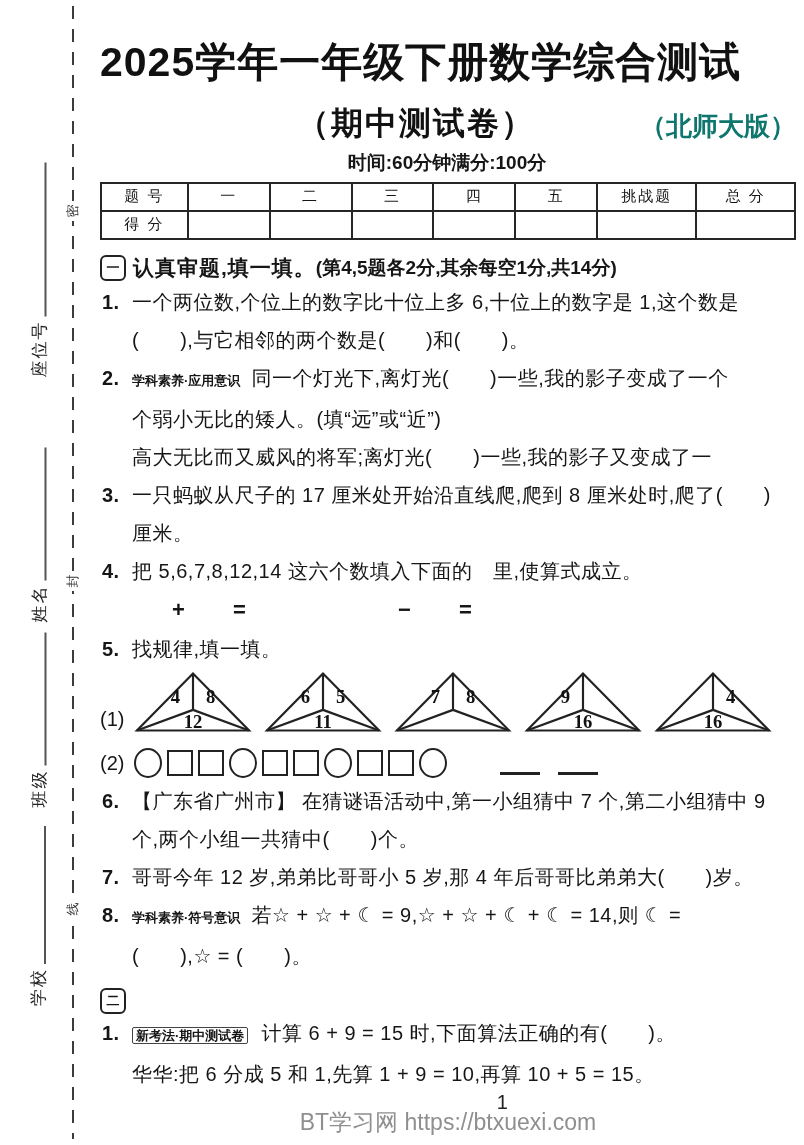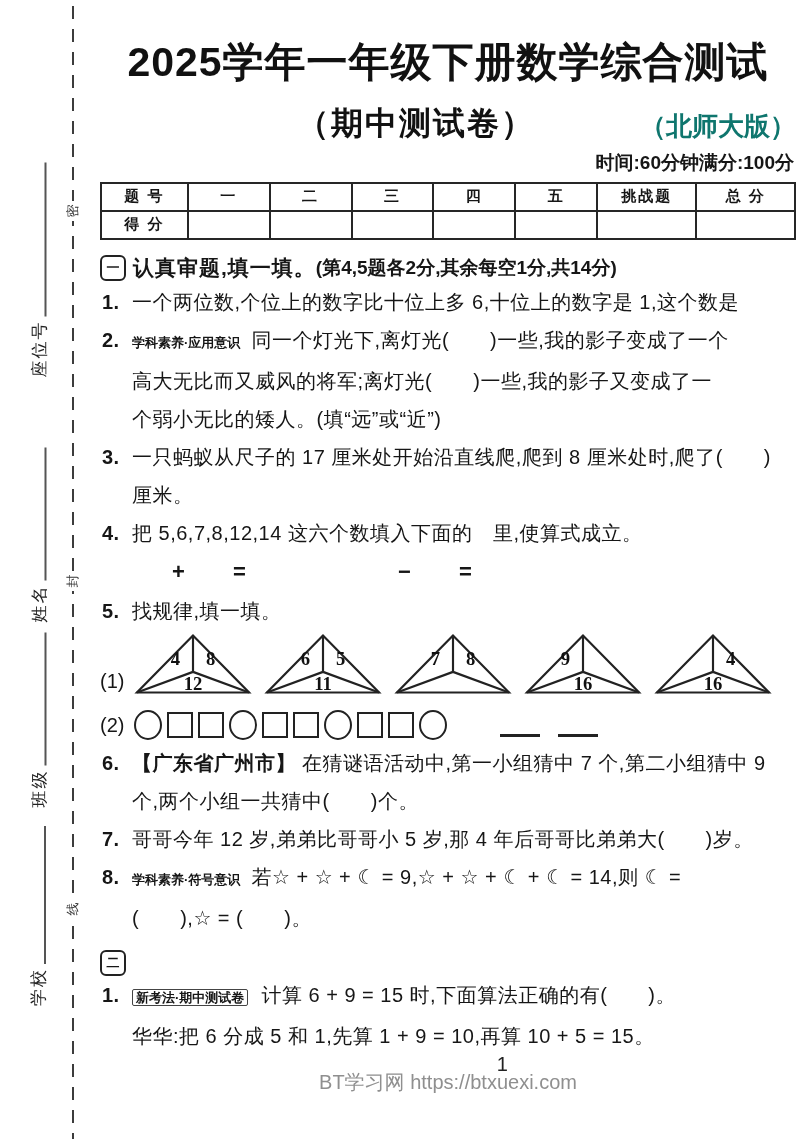"2025学年一年级下册数学综合测试" .title { text-align: center -> left }
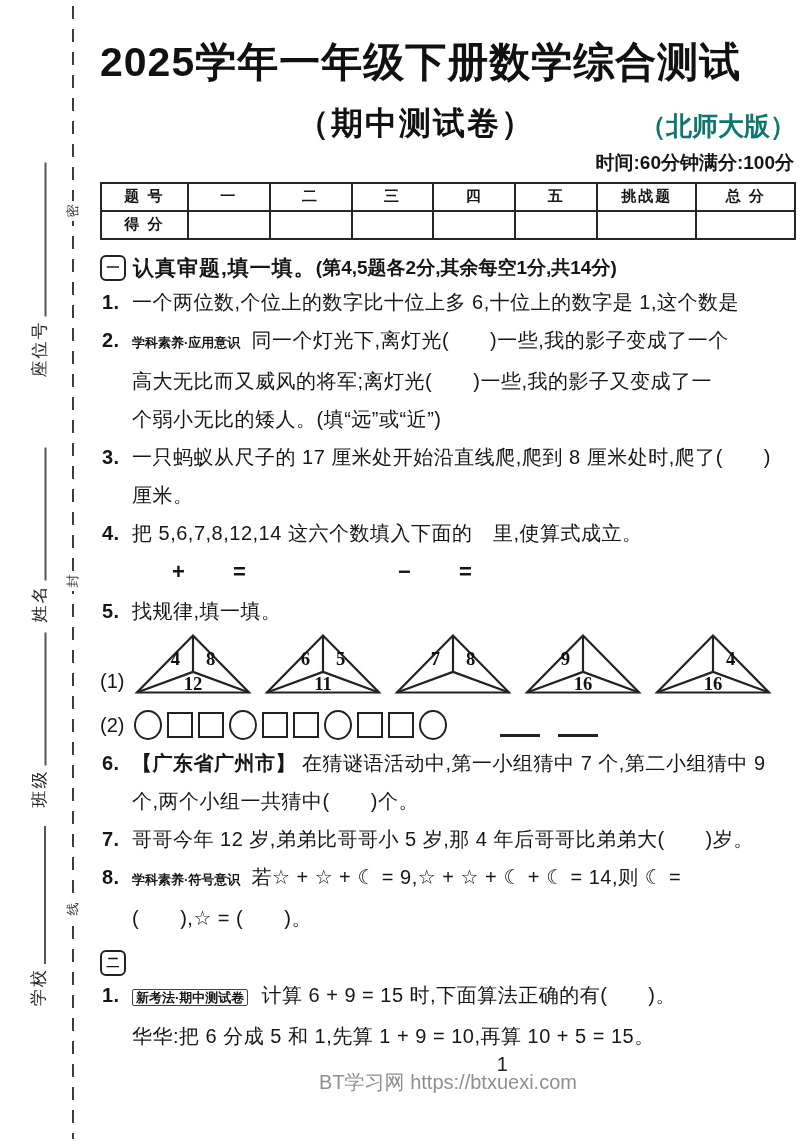"时间:60分钟满分:100分" .time-info { text-align: right -> center }
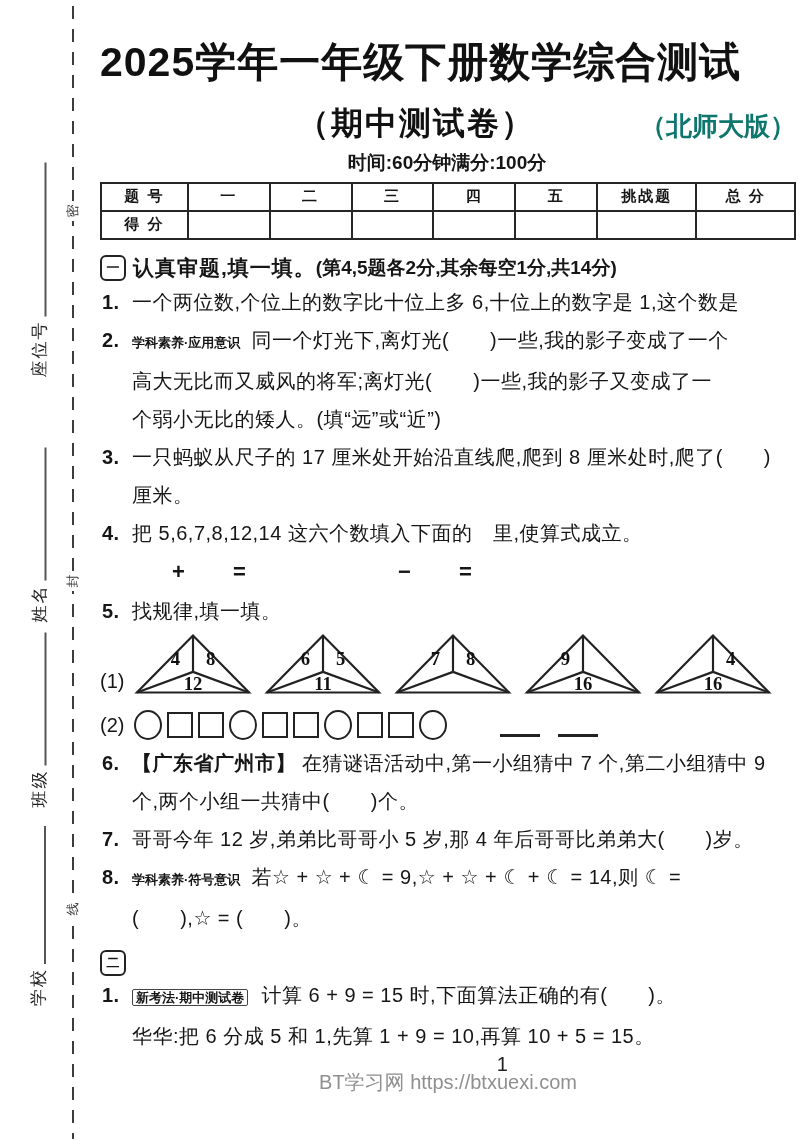"题 号" table.score-table td { font-weight: 700 -> 400 }
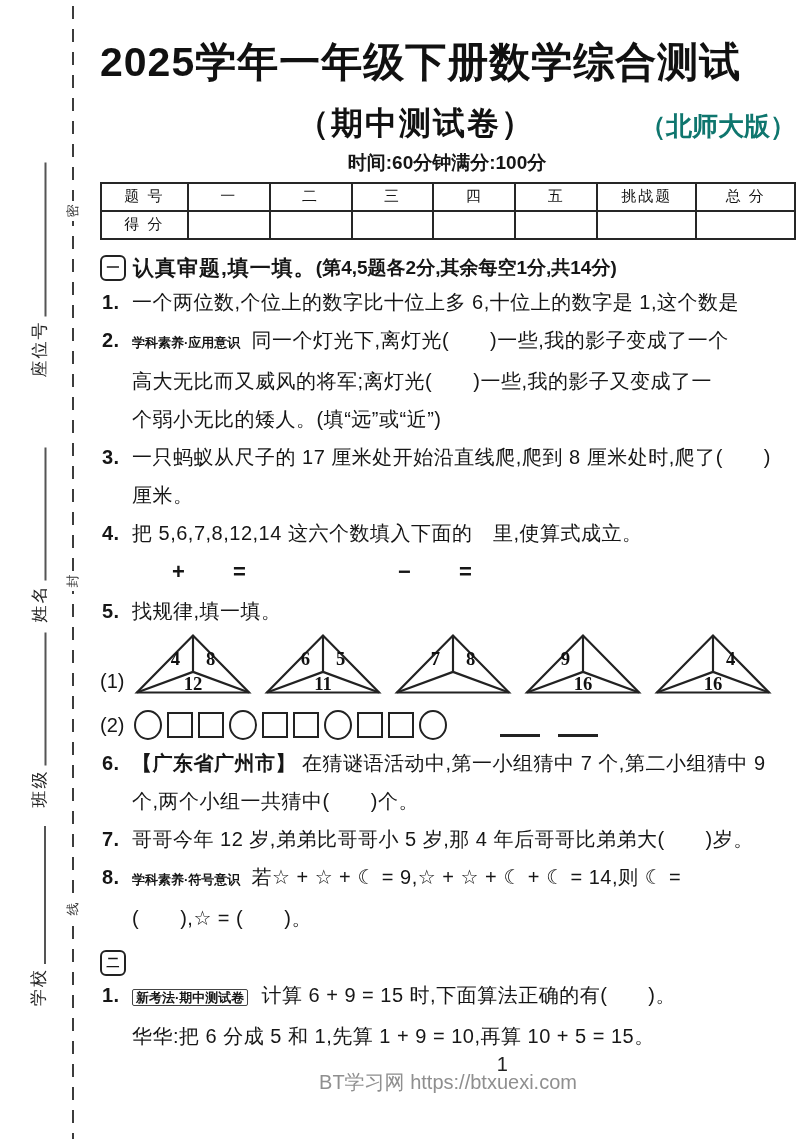"( ),与它相邻的两个数是( )和( )。" div.qline { html: none -> <div> <span>( ),与它相邻的两个数是( )和( )。</span> </div> }
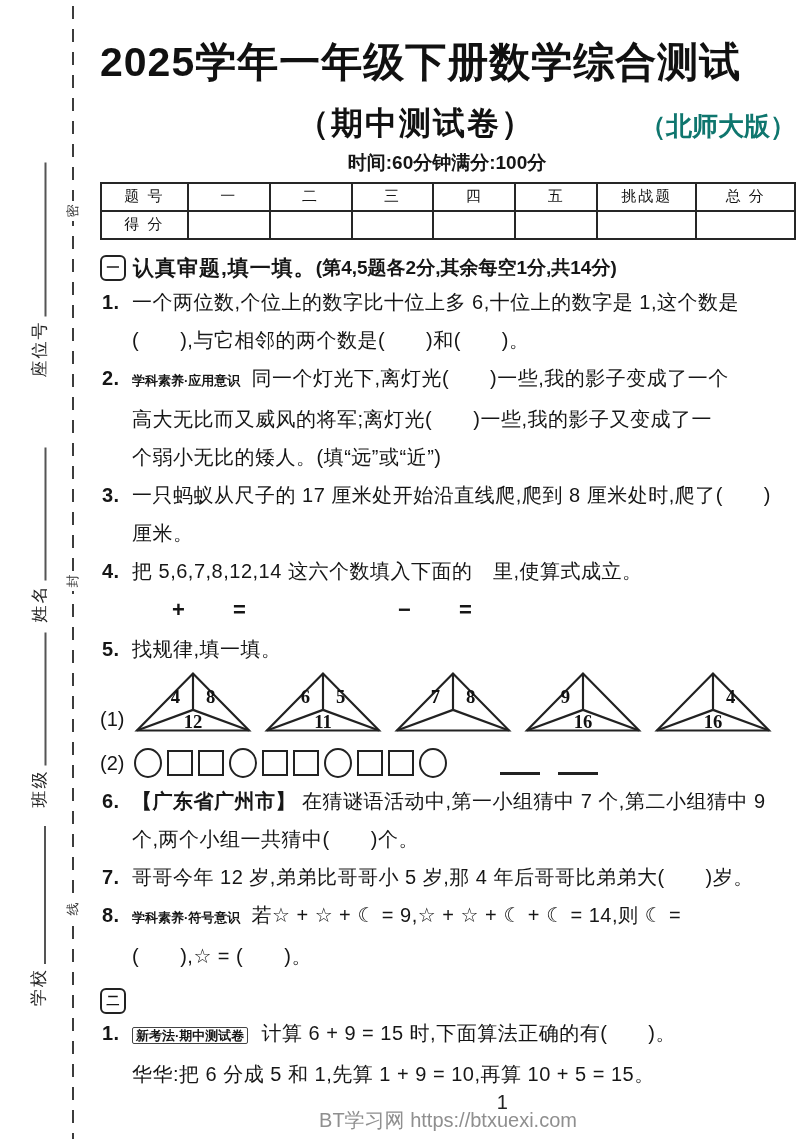"高大无比而又威风的将军;离灯光( )一些,我的影子又变成了一" div.qline { order: before "个弱小无比的矮人。(填“远”或“近”)" -> after "个弱小无比的矮人。(填“远”或“近”)" }
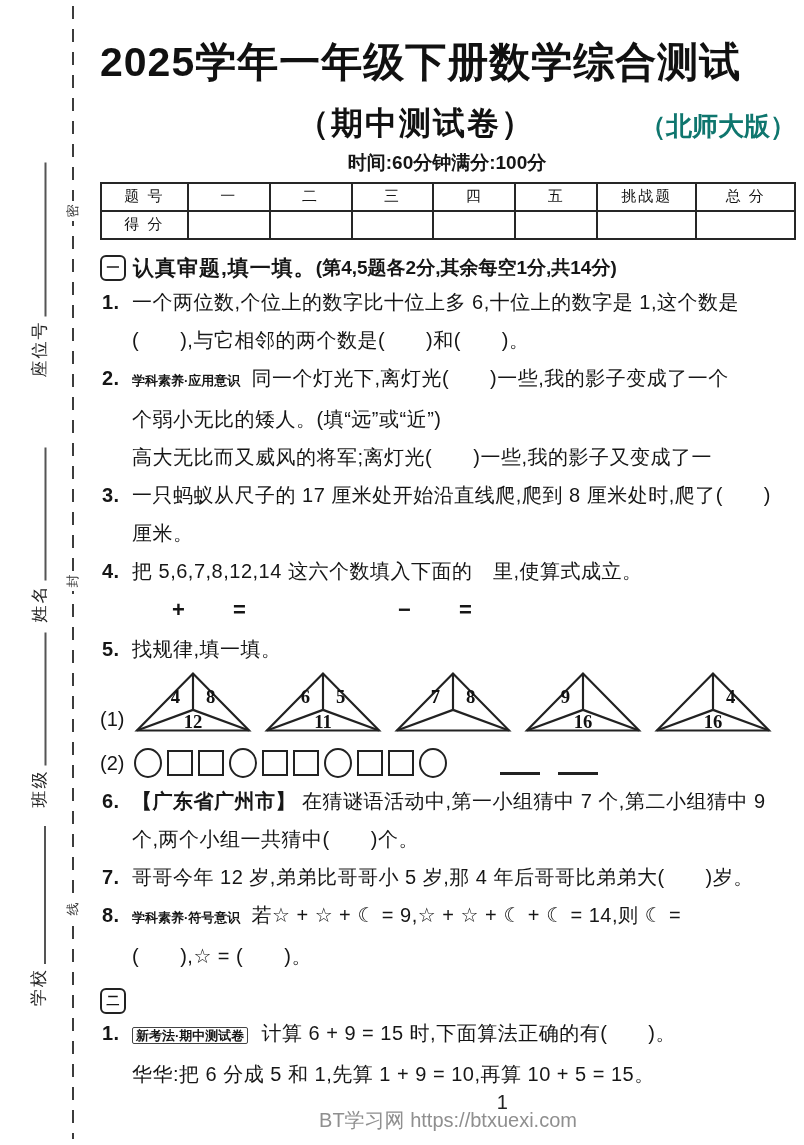"【广东省广州市】" span { font-weight: 700 -> 400 }
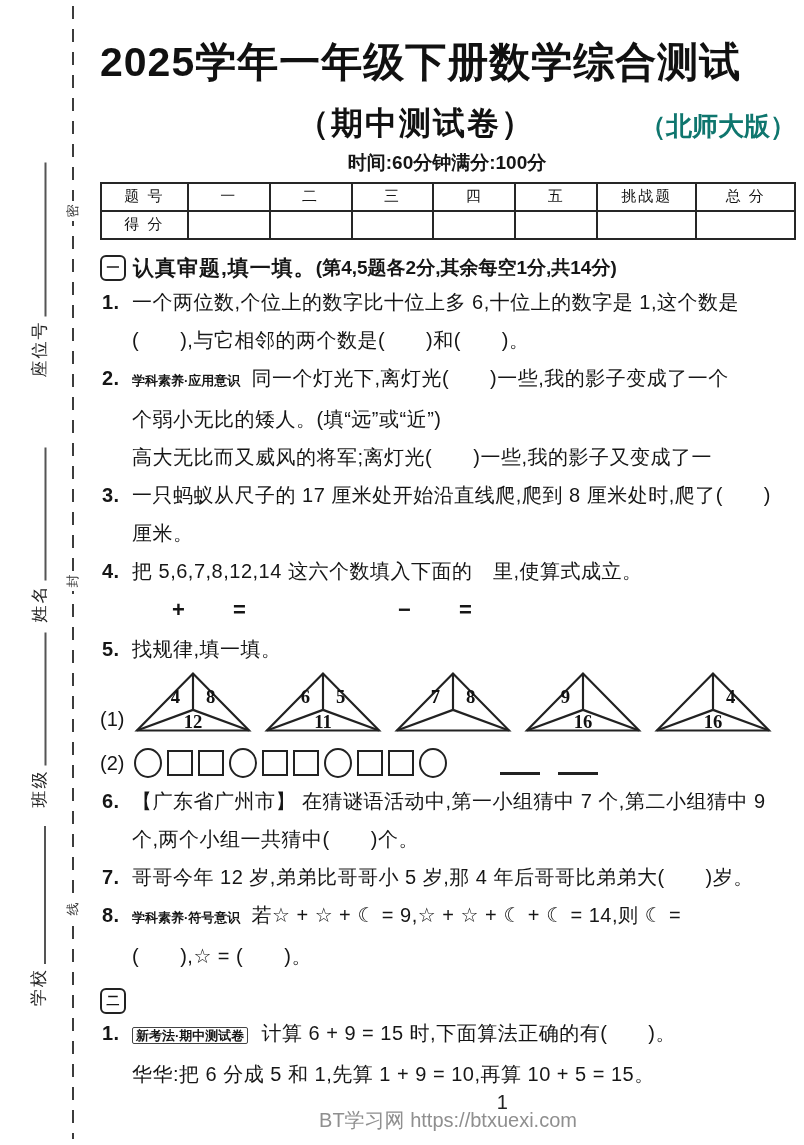"BT学习网 https://btxuexi.com" .watermark { font-size: 20px -> 23px }
